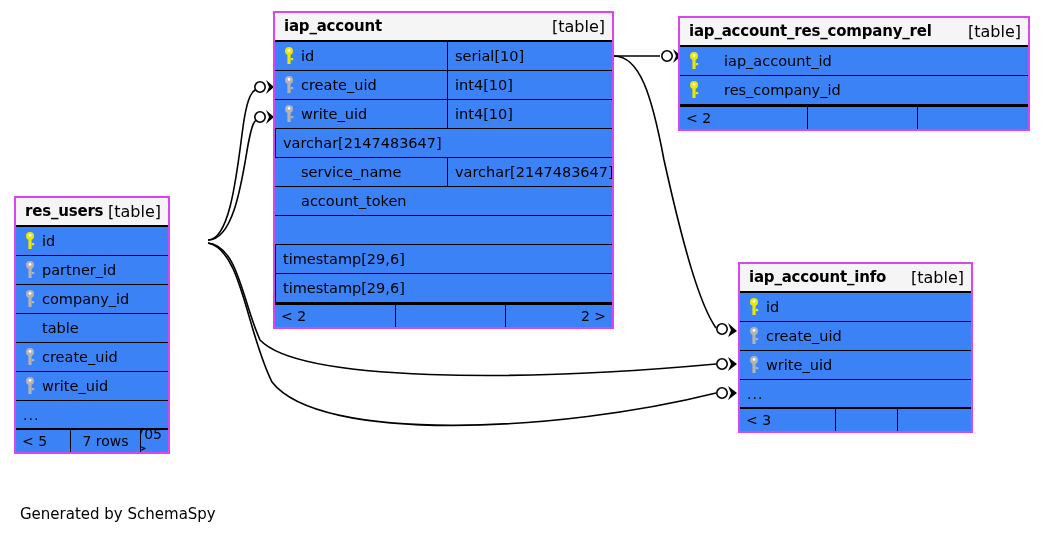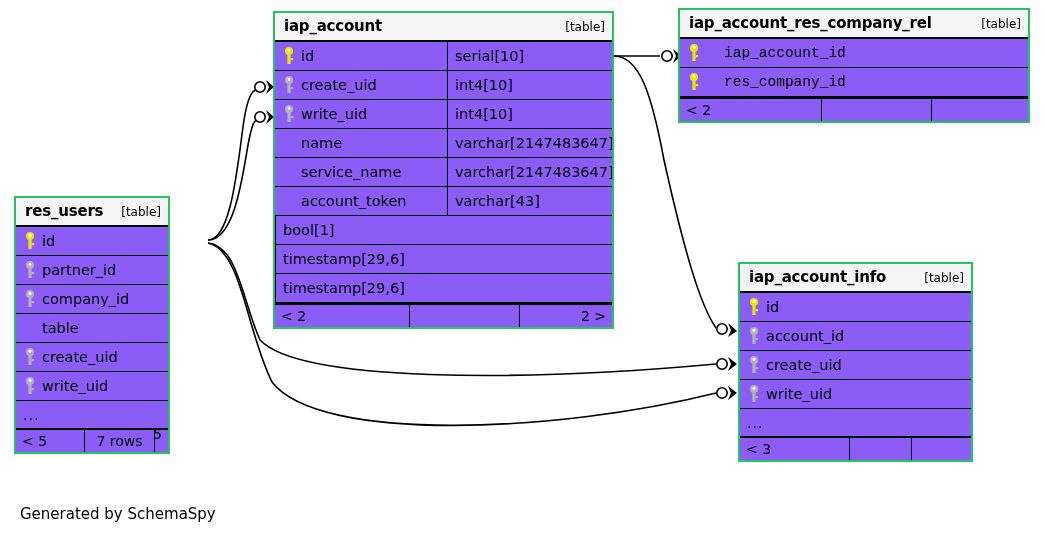"iap_account" .entity { background: #8b5cf6 -> #3b82f6; border: 2px solid #22c55e -> 2px solid #d946ef }
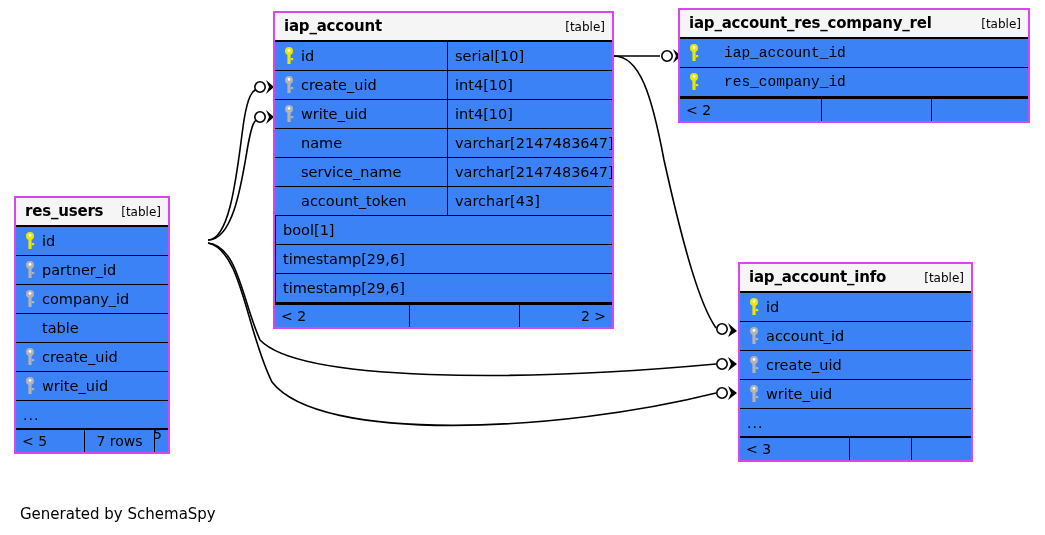"[table]" .ent-tag { font-size: 12px -> 16px }
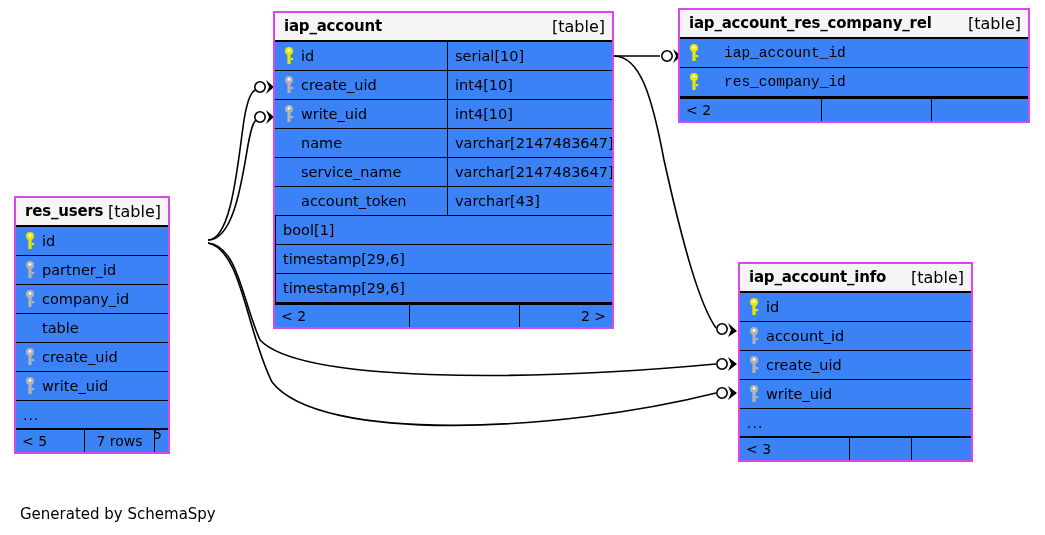"iap_account_res_company_rel" #tbl-rel { top: 8px -> 16px }
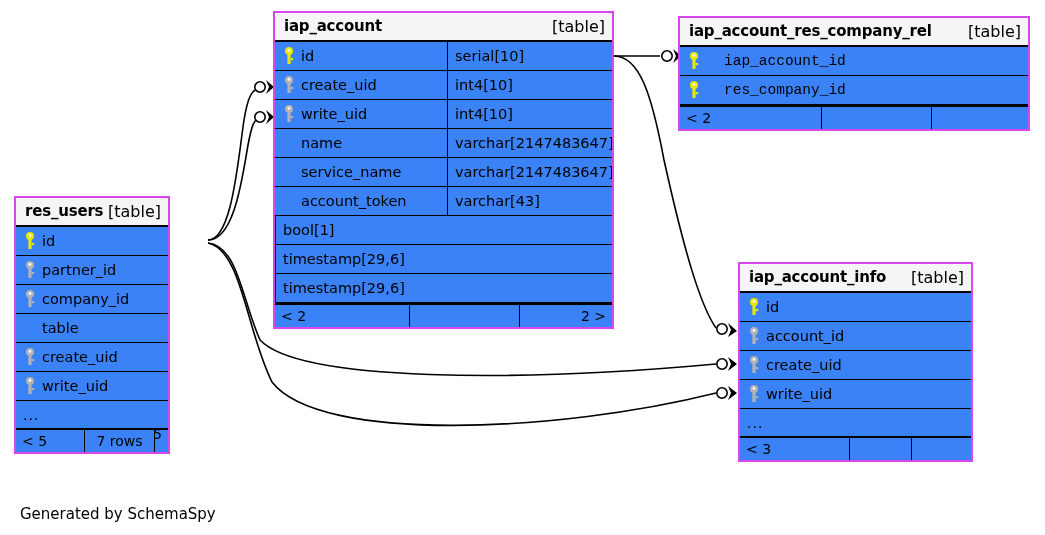"iap_account_id" .col-label.indent { font-family: Liberation Mono, monospace -> none }
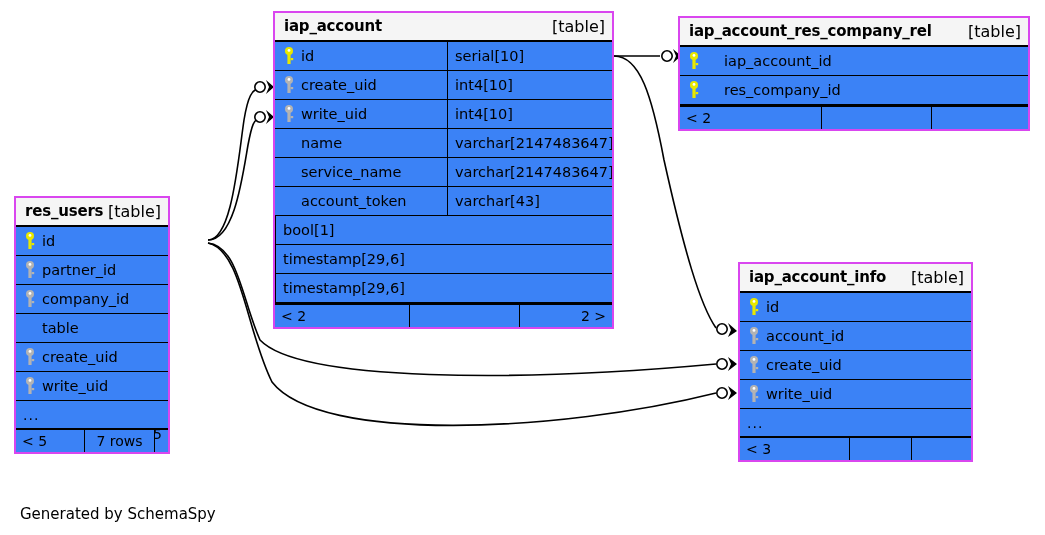"name" div.cell-name { html: <div> <svg></svg> <span>name</span> </div> -> none }
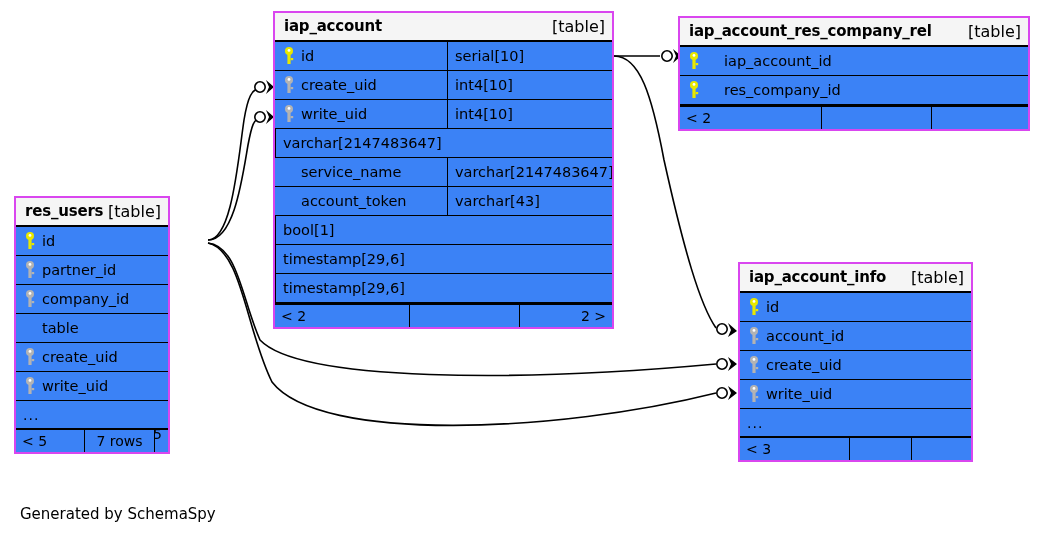"varchar[43]" div.cell-type { html: <div> <span>varchar[43]</span> </div> -> none }
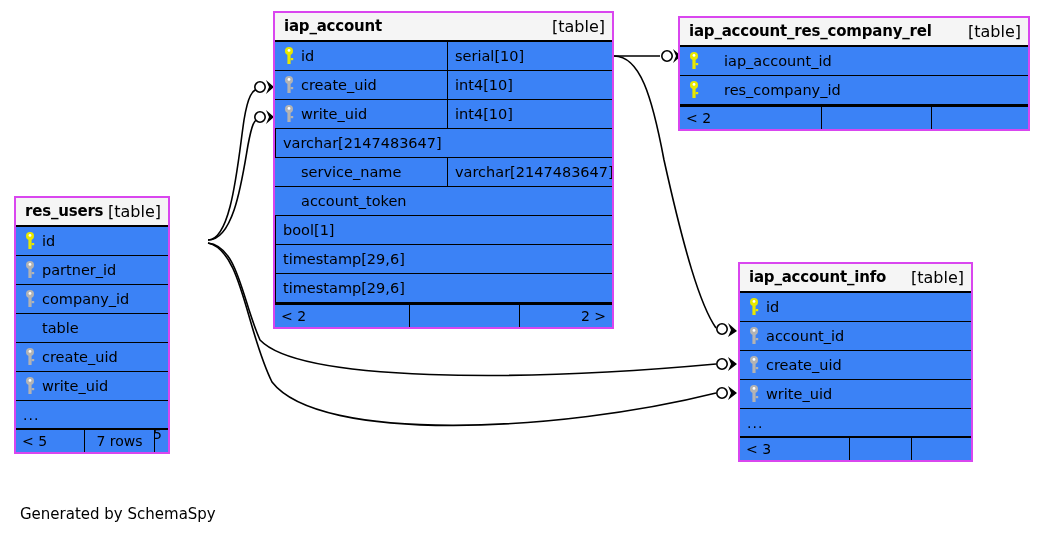"bool[1]" div.cell-type { html: <div> <span>bool[1]</span> </div> -> none }
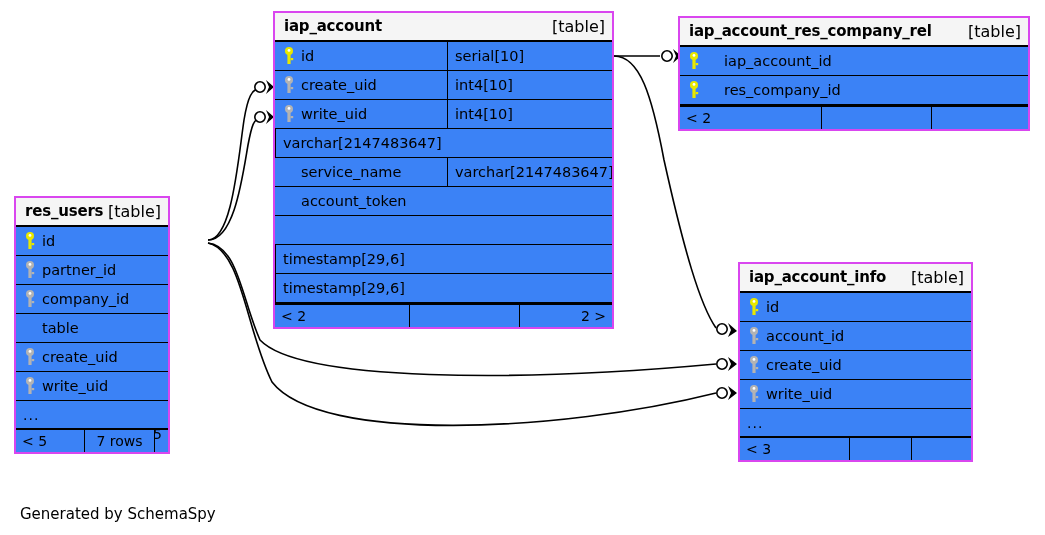"account_id" div.ent-row { html: <div> <div> <svg> <circle></circle> <circle></circle> <rect></rect> <rect></rect> </svg> <span>account_id</span> </div> </div> -> none }
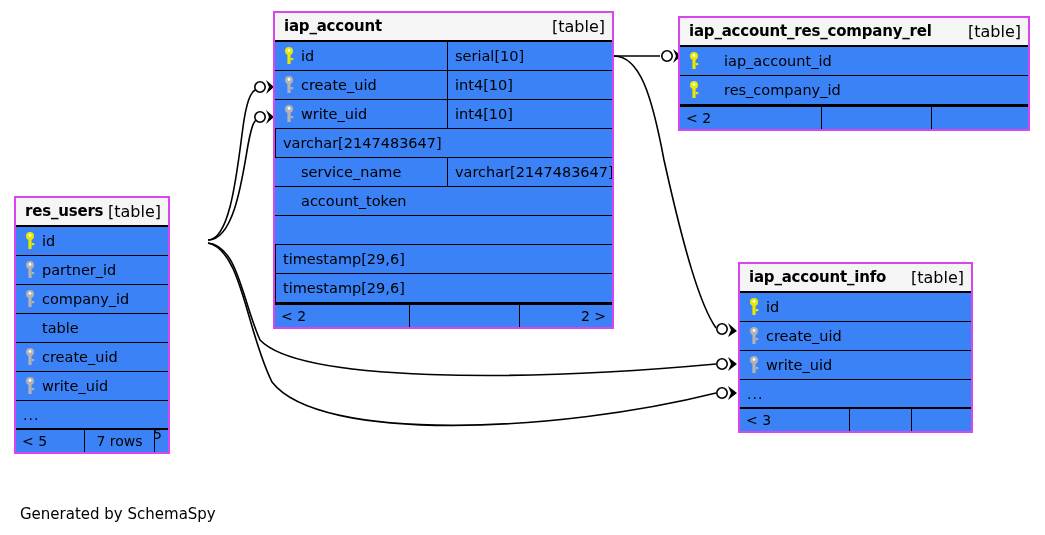"7 rows" .foot-center { margin-left: 14px -> none }
